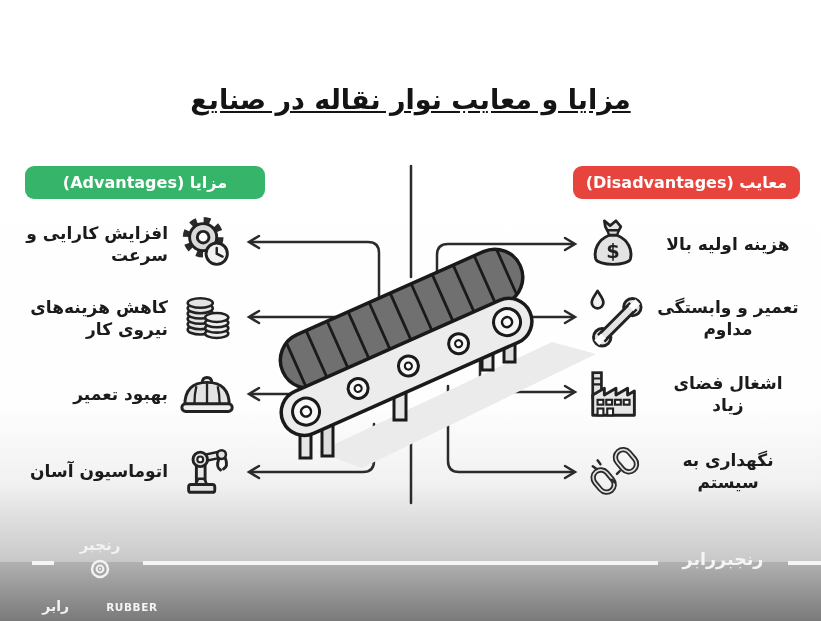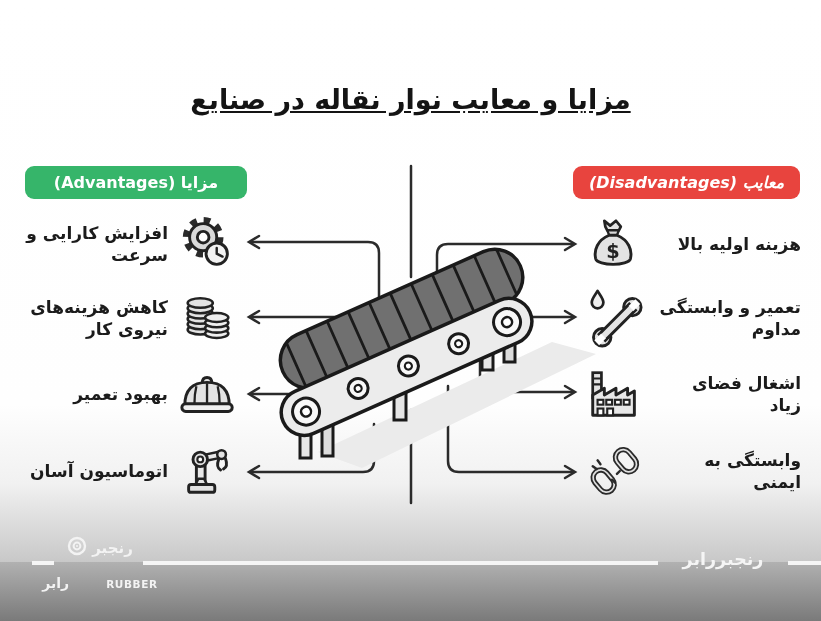"مزایا (Advantages)" .badge-adv { width: 222px -> 240px }
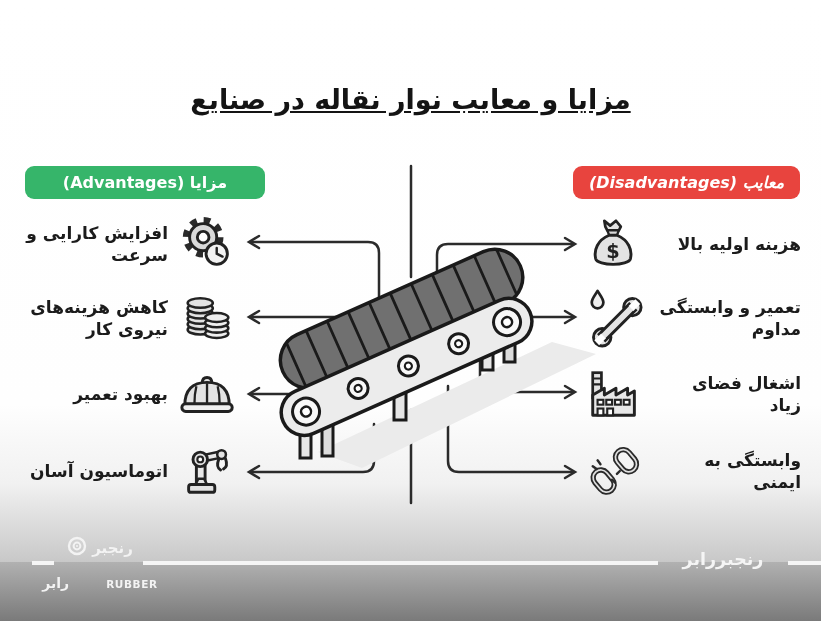"معایب (Disadvantages)" .badge-dis { font-style: italic -> none }
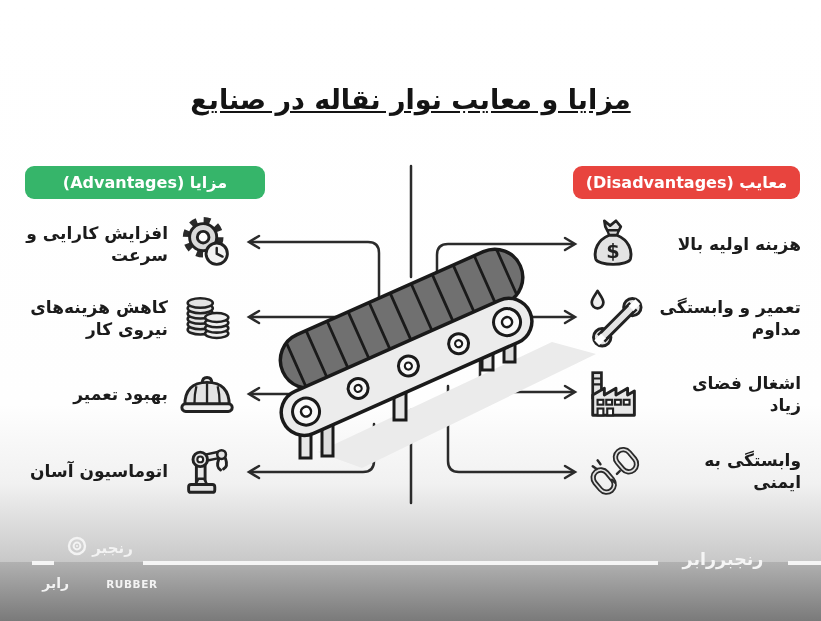"هزینه اولیه بالا" .row-right .label { text-align: right -> center }
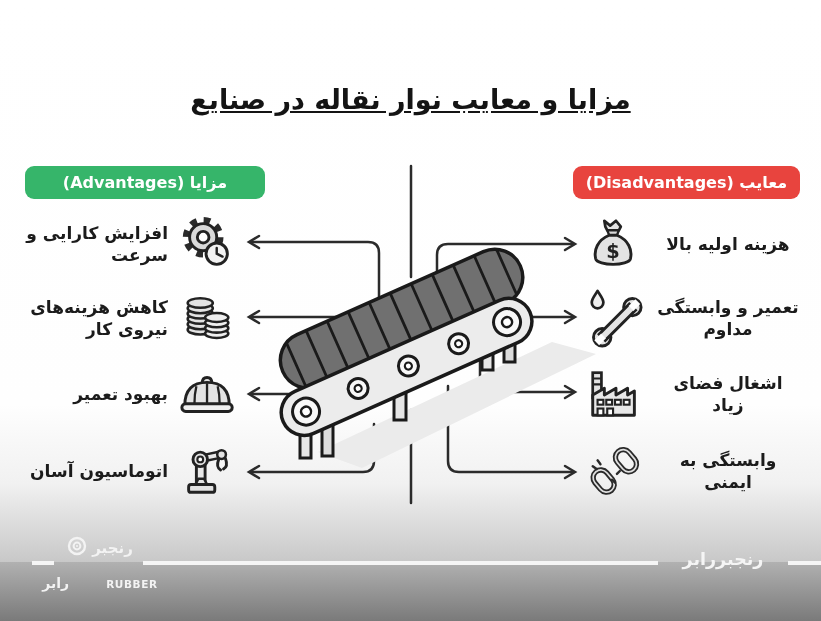"وابستگی به ایمنی" div.label { text: وابستگی به ایمنی -> نگهداری به سیستم }
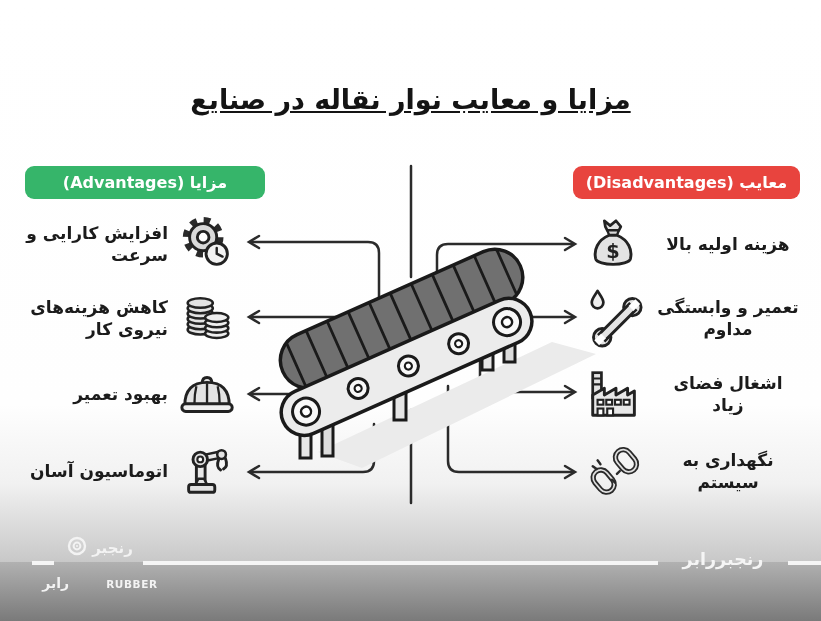"رنجبر" .logo-row1 { flex-direction: none -> column }
